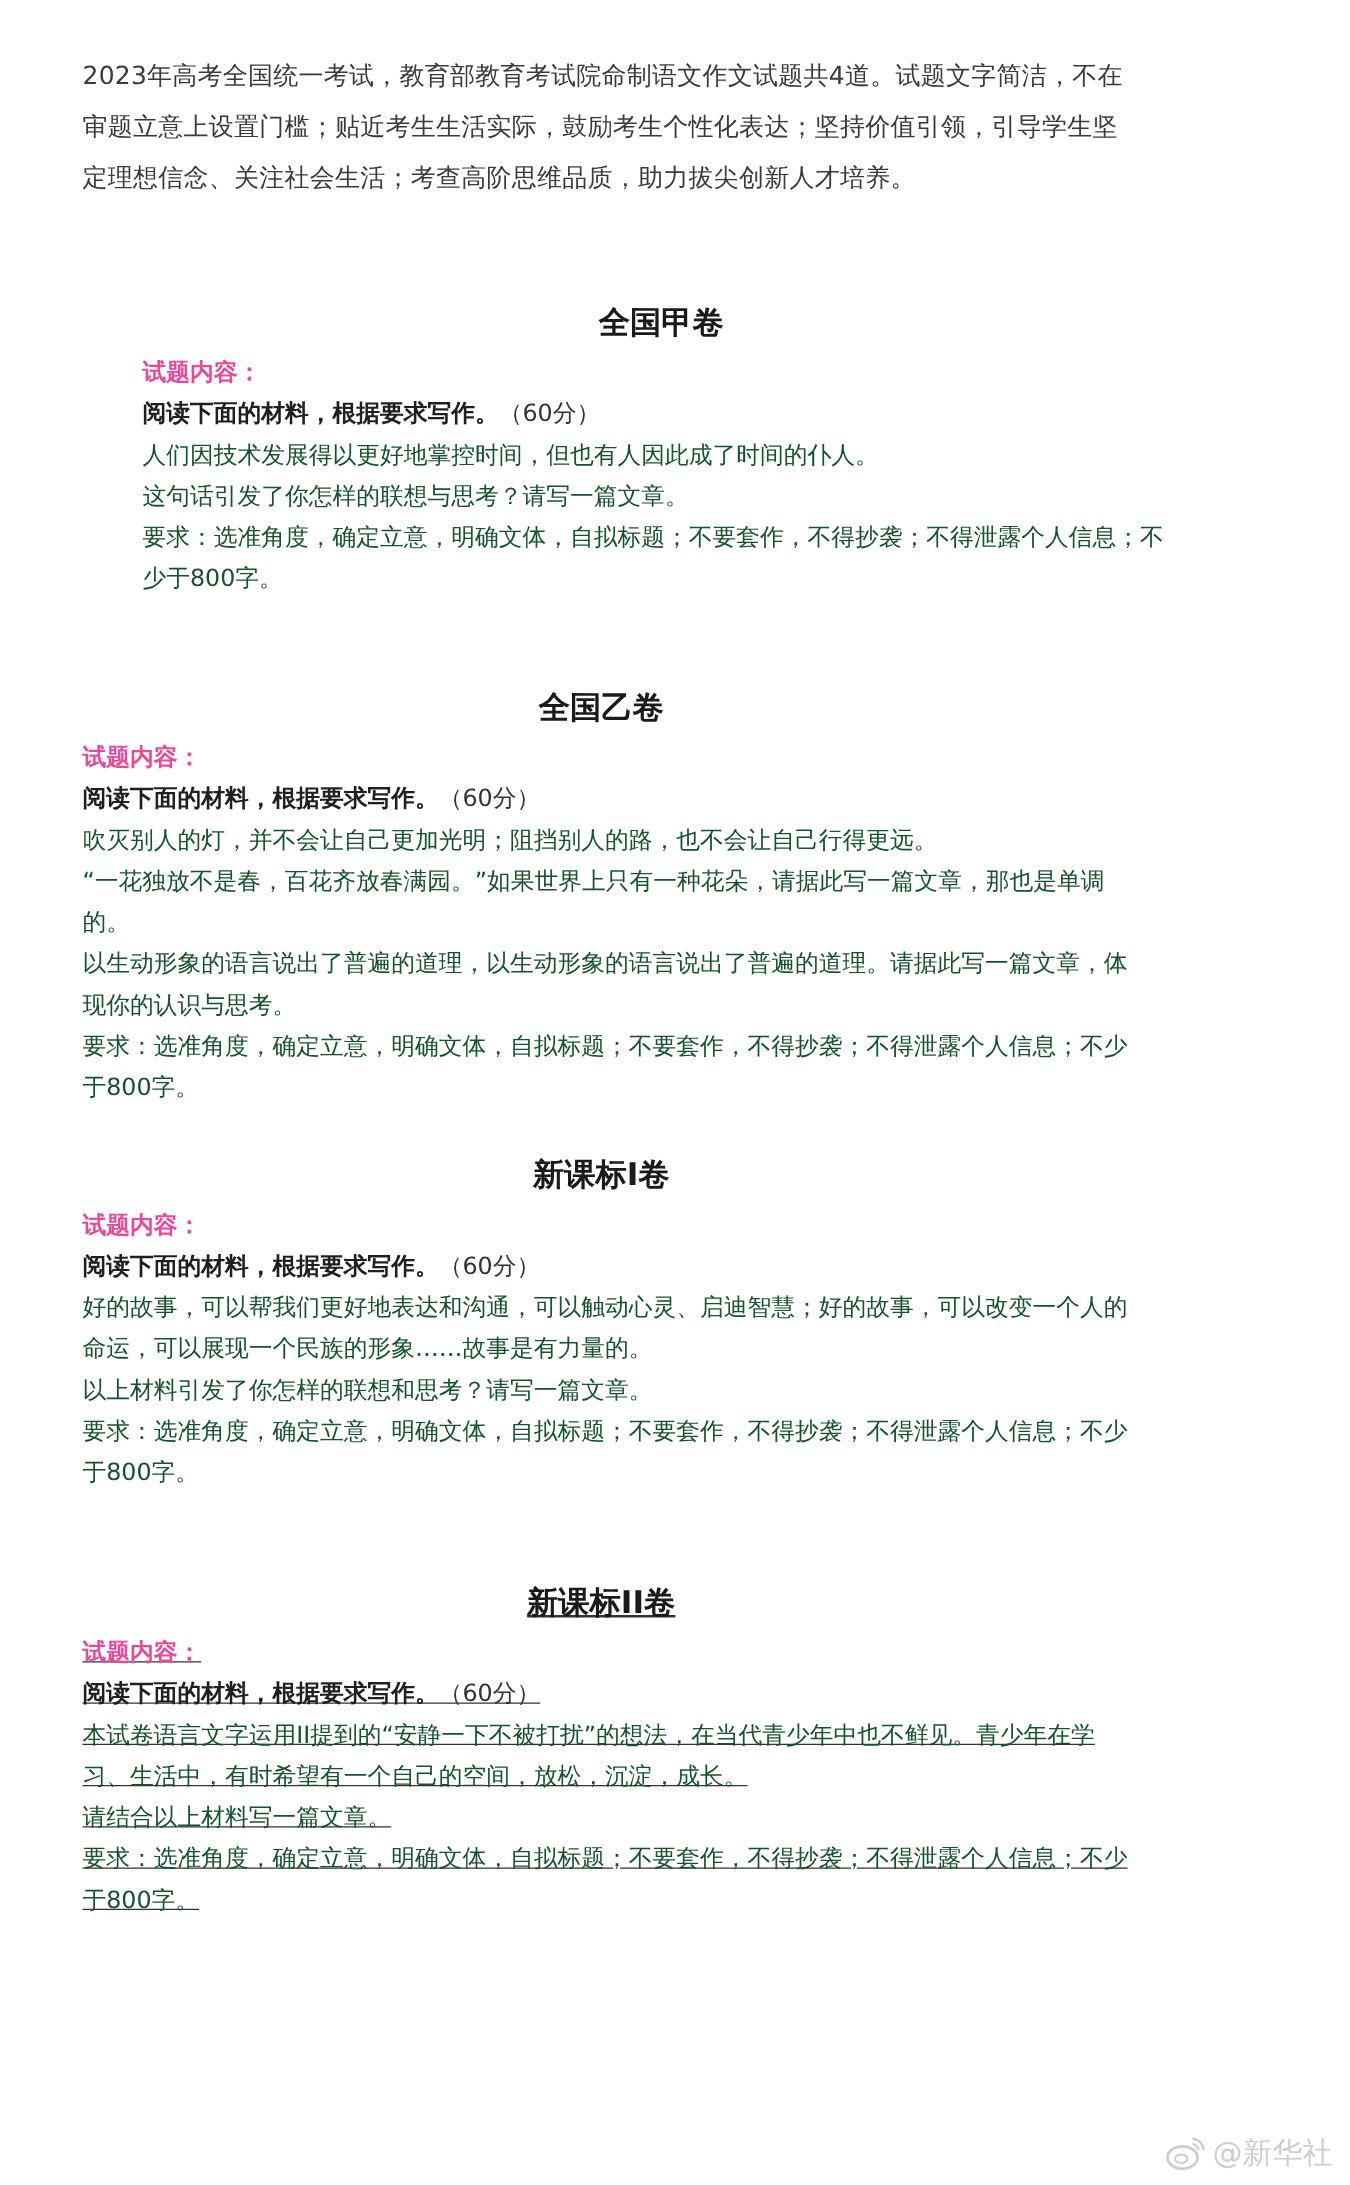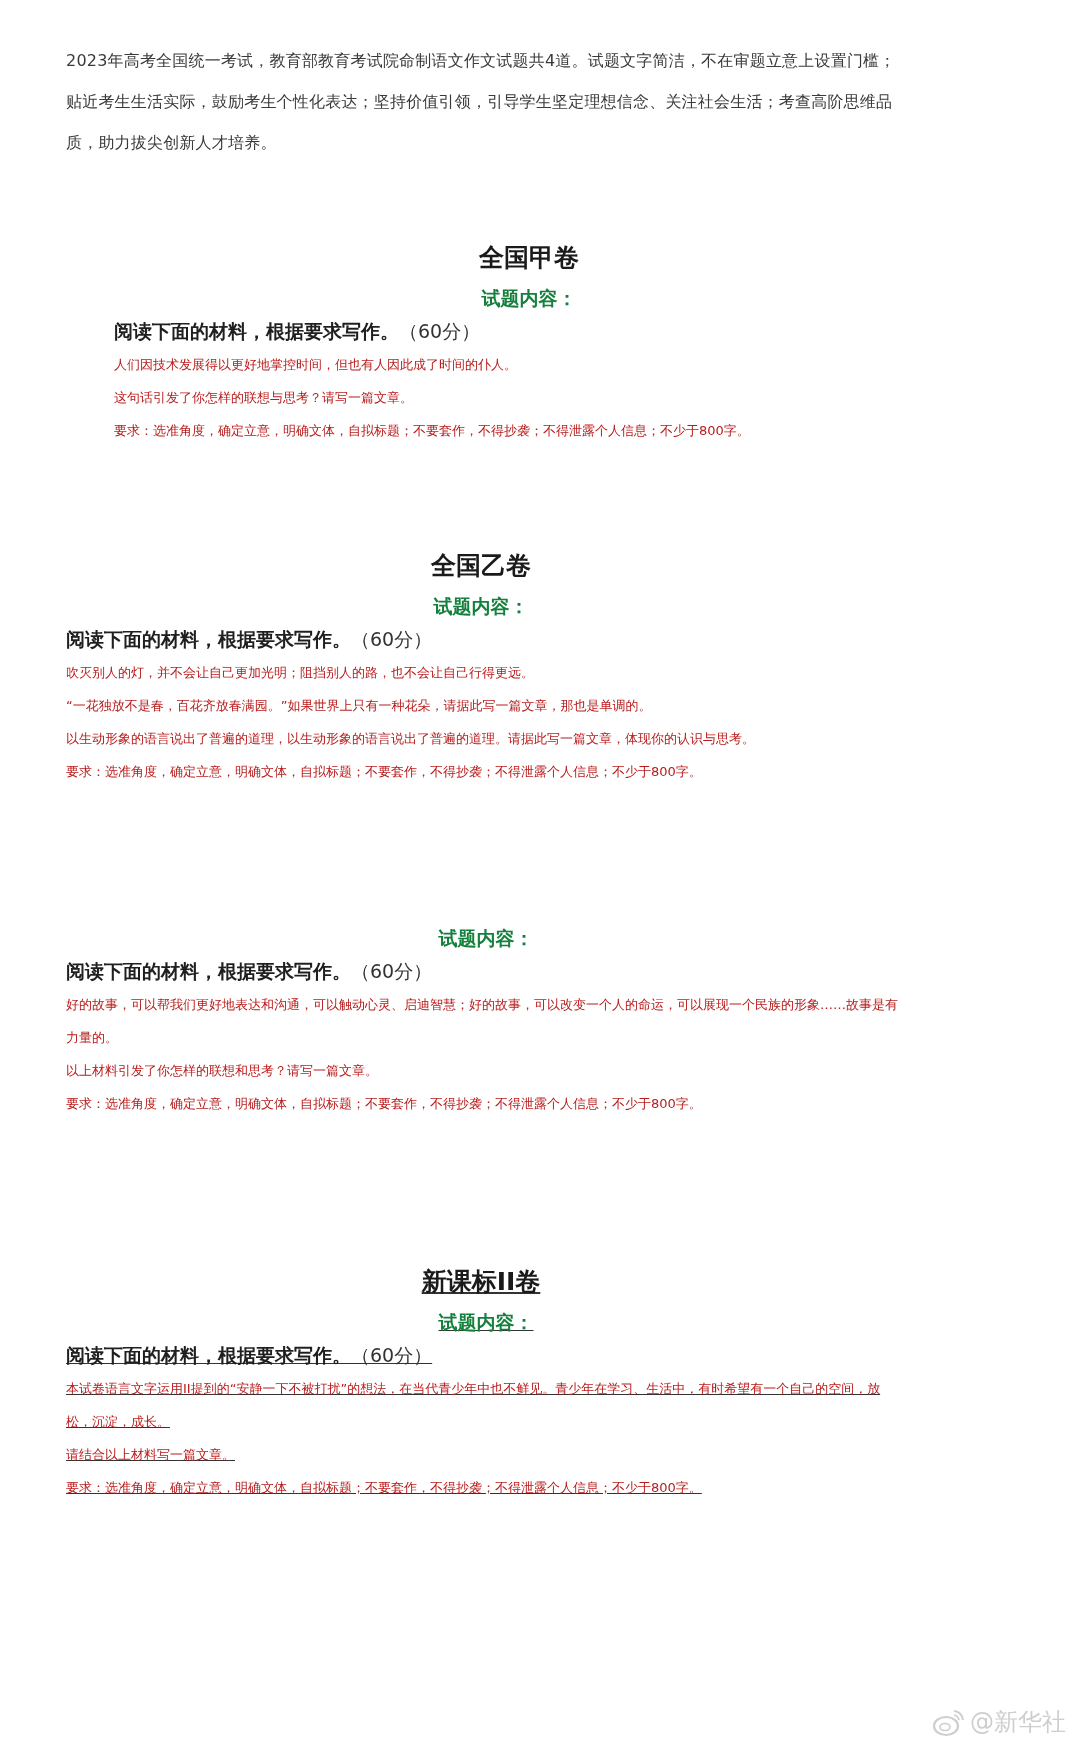"2023年高考全国统一考试，教育部教育考试院命制语文作文试题共4道。试题文字简洁" .intro { font-size: 16px -> 20px }
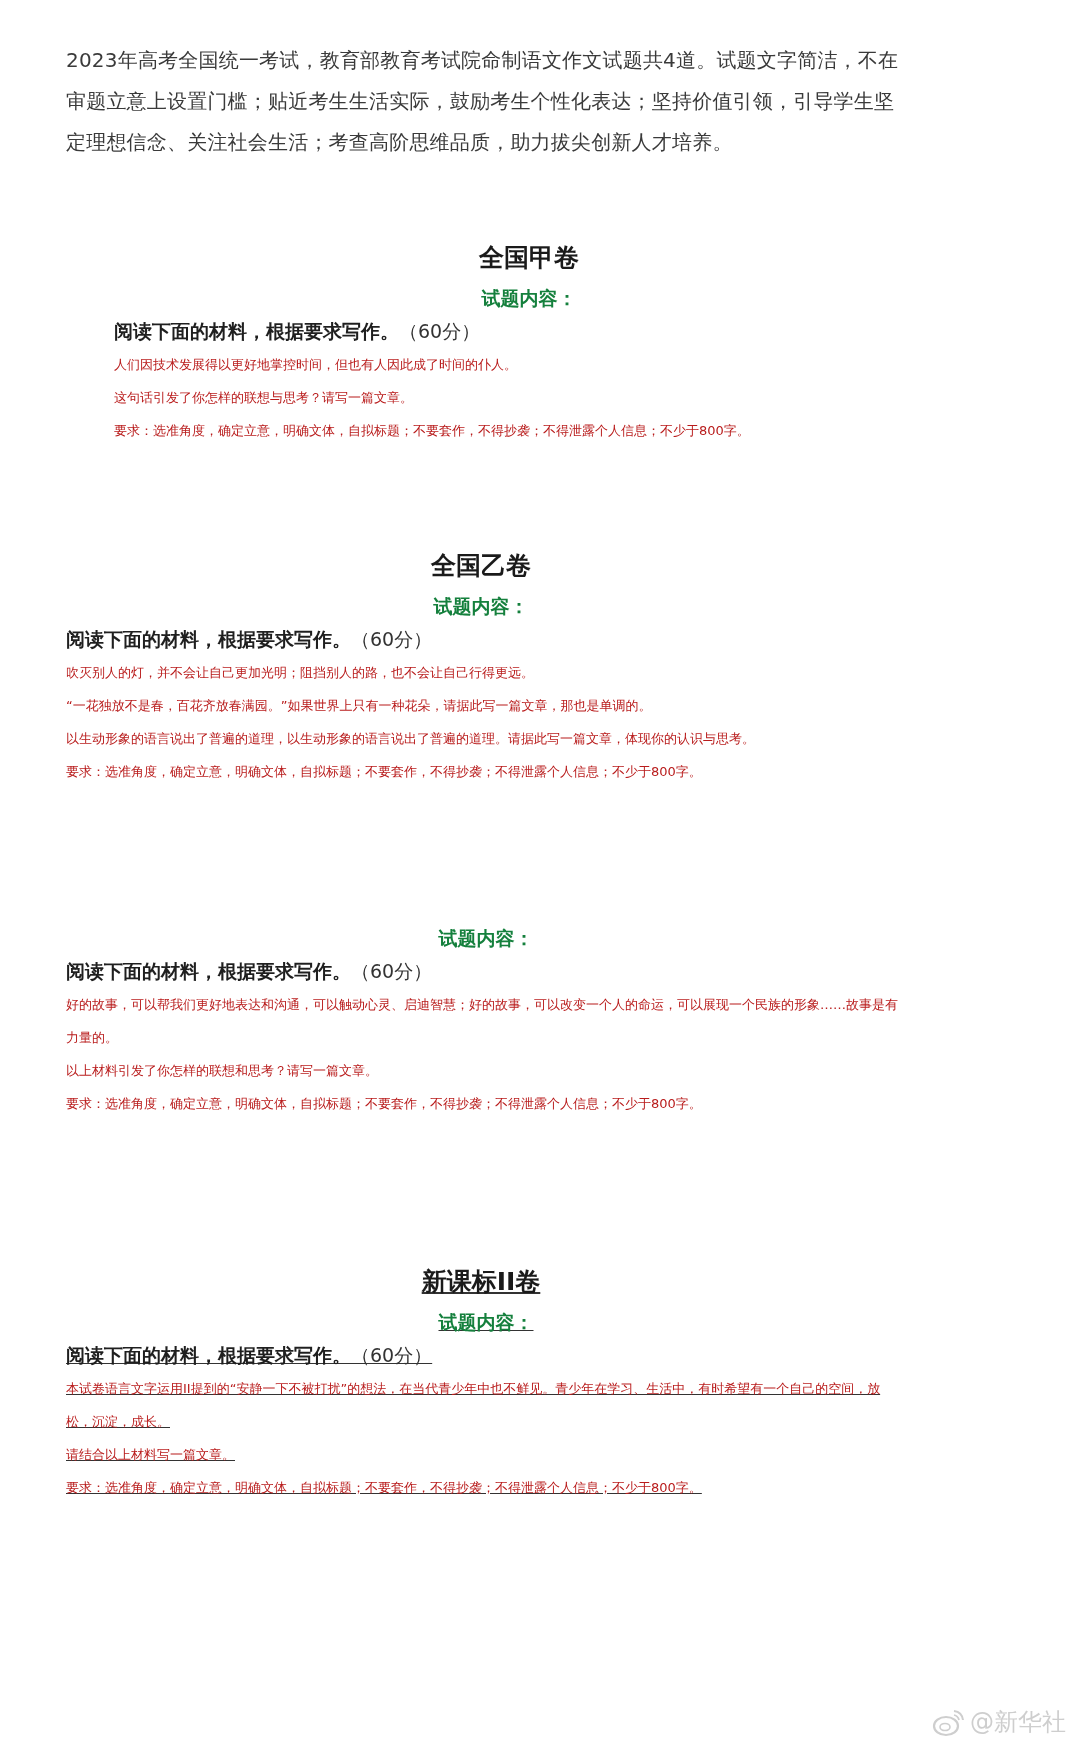"试题内容：" .label { color: #15803d -> #ec4899; text-align: center -> none }
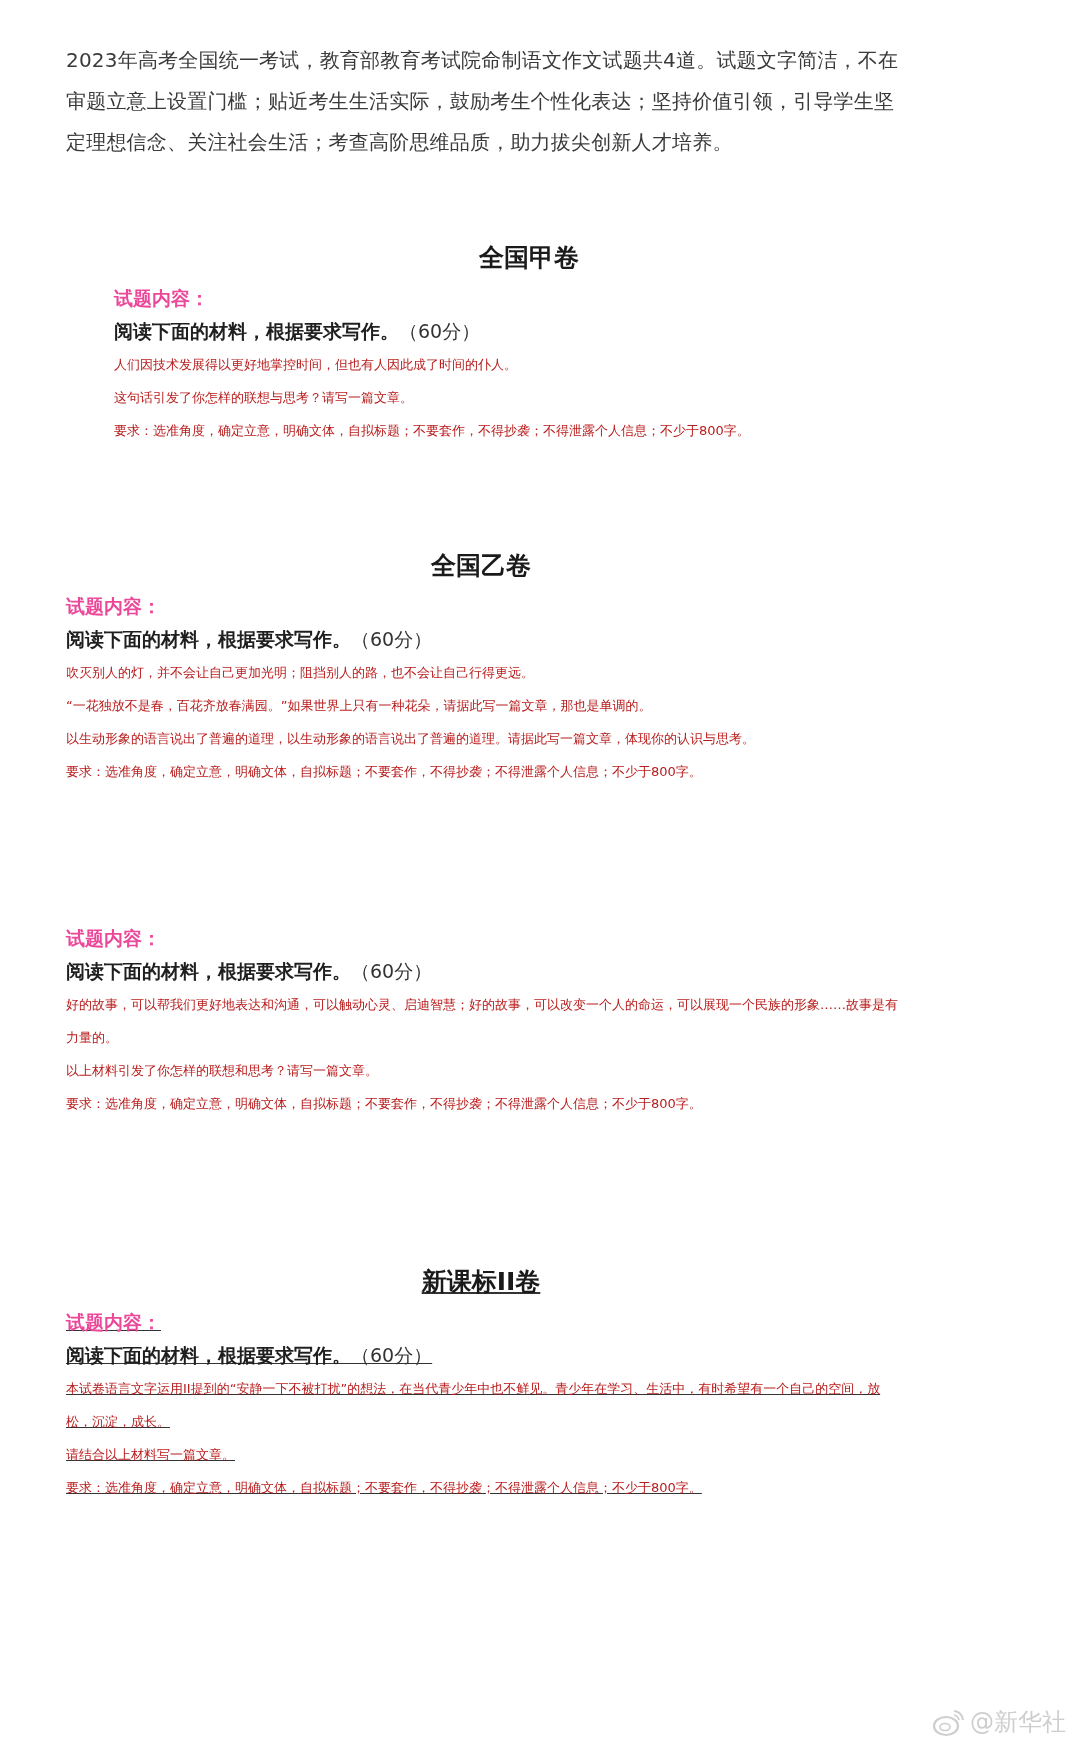"人们因技术发展得以更好地掌控时间，但也有人因此成了时间的仆人。" .body-line { color: #b91c1c -> #14532d; font-size: 13px -> 19px }
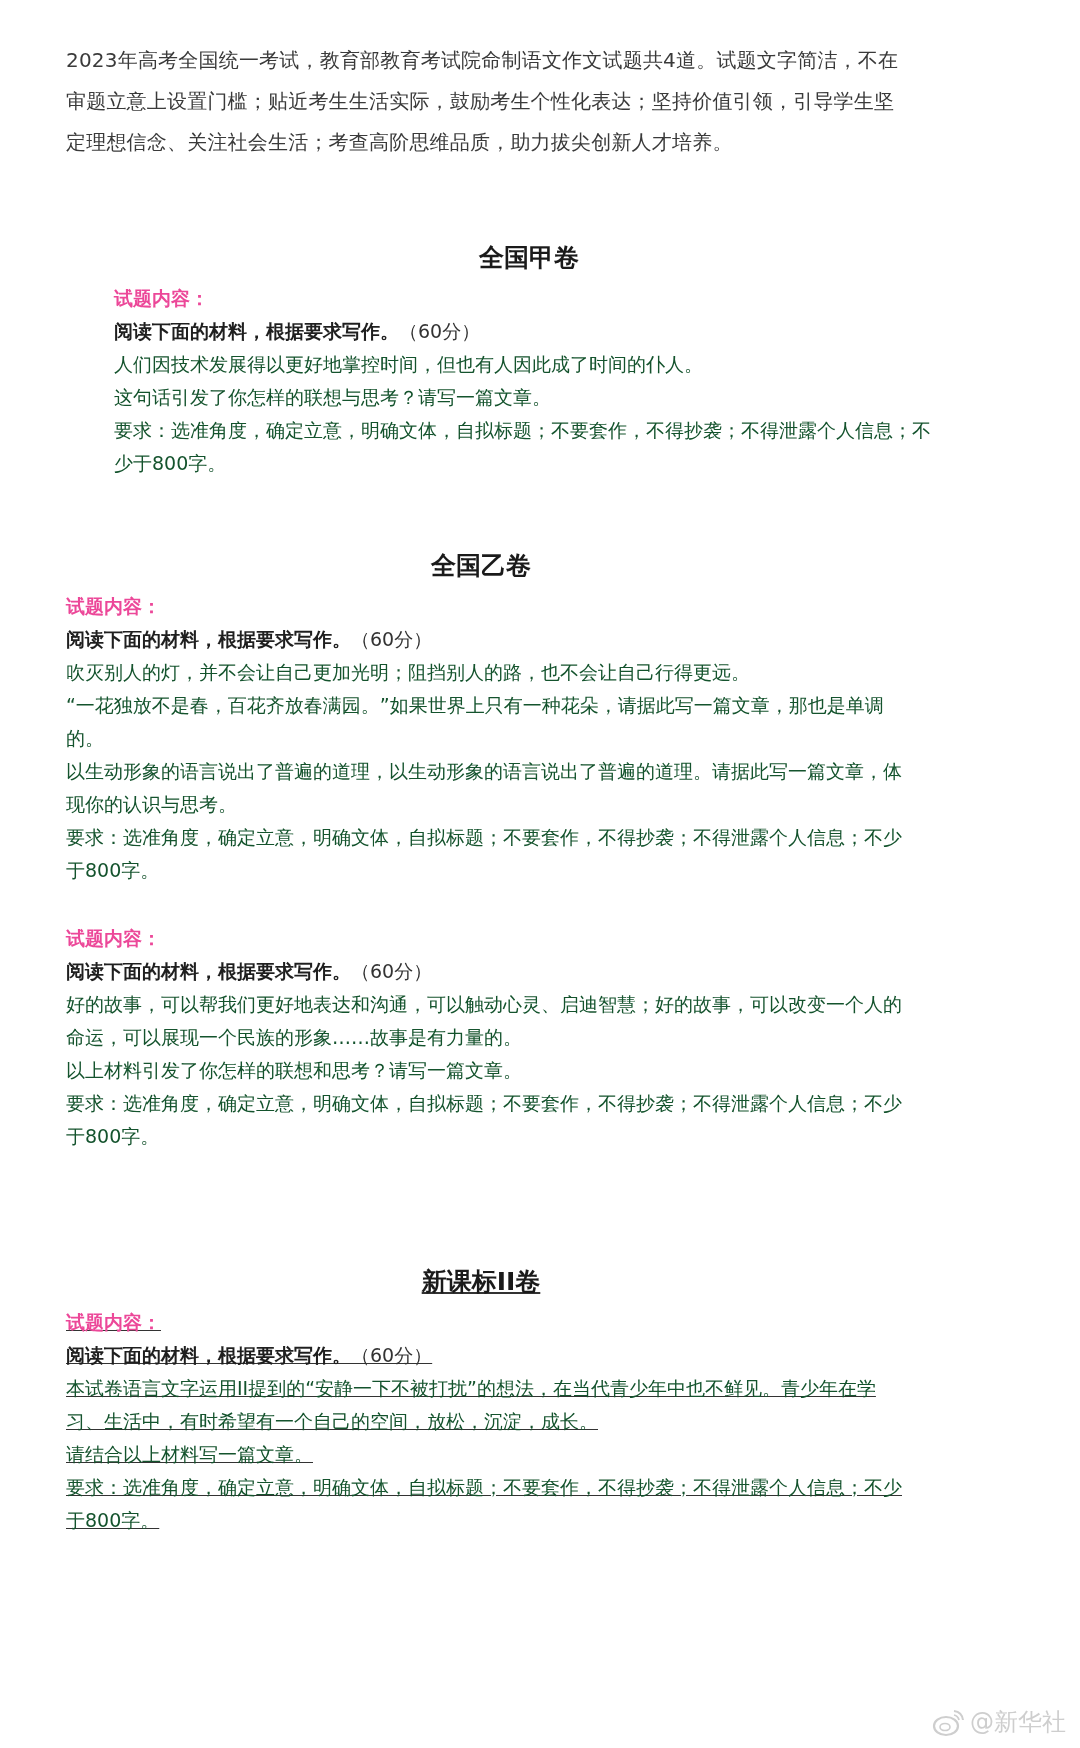"新课标I卷" h2.section-title { html: none -> <h2>新课标I卷</h2> }
